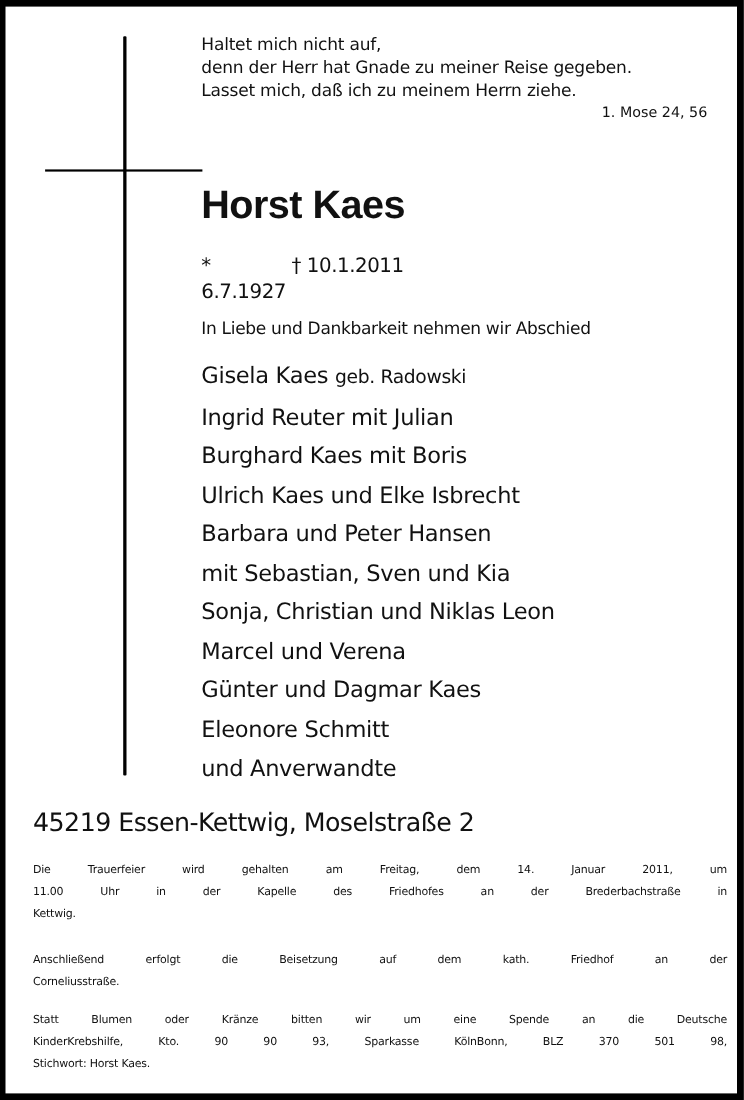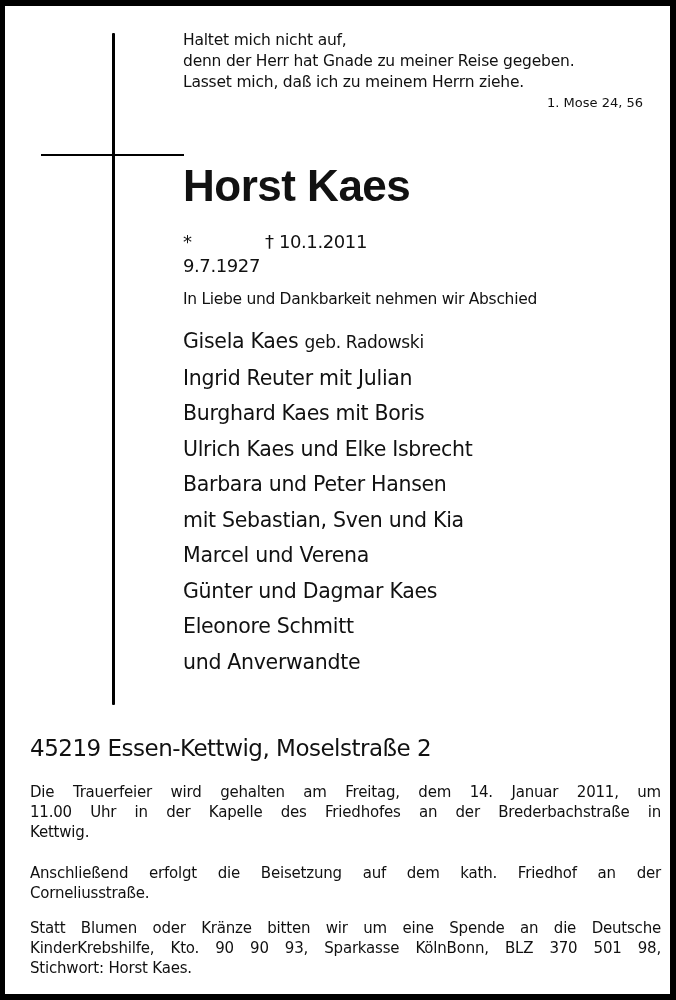"Horst Kaes" .name { font-size: 44px -> 36px }
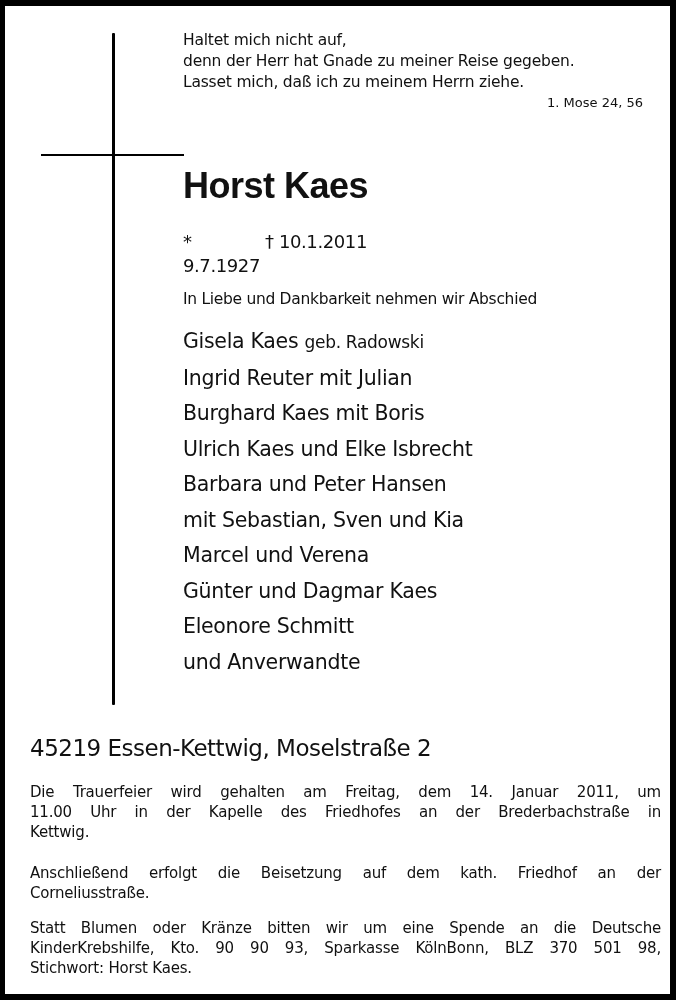"* 9.7.1927" span.birth { text: 9.7.1927 -> 6.7.1927 }
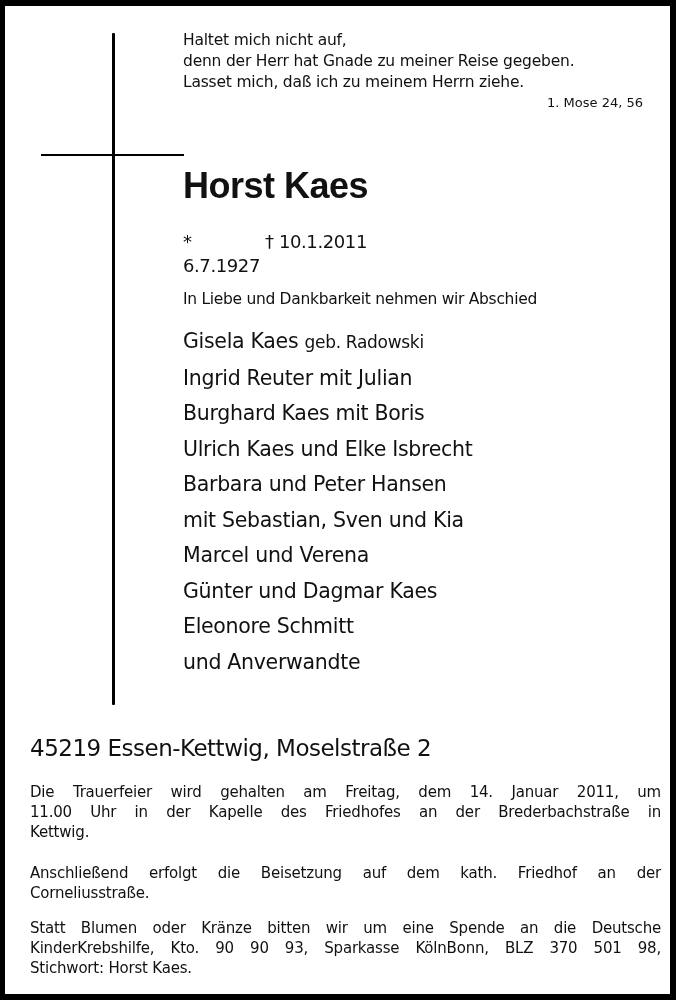"Sonja, Christian und Niklas Leon" div { html: none -> <div>Sonja, Christian und Niklas Leon</div> }
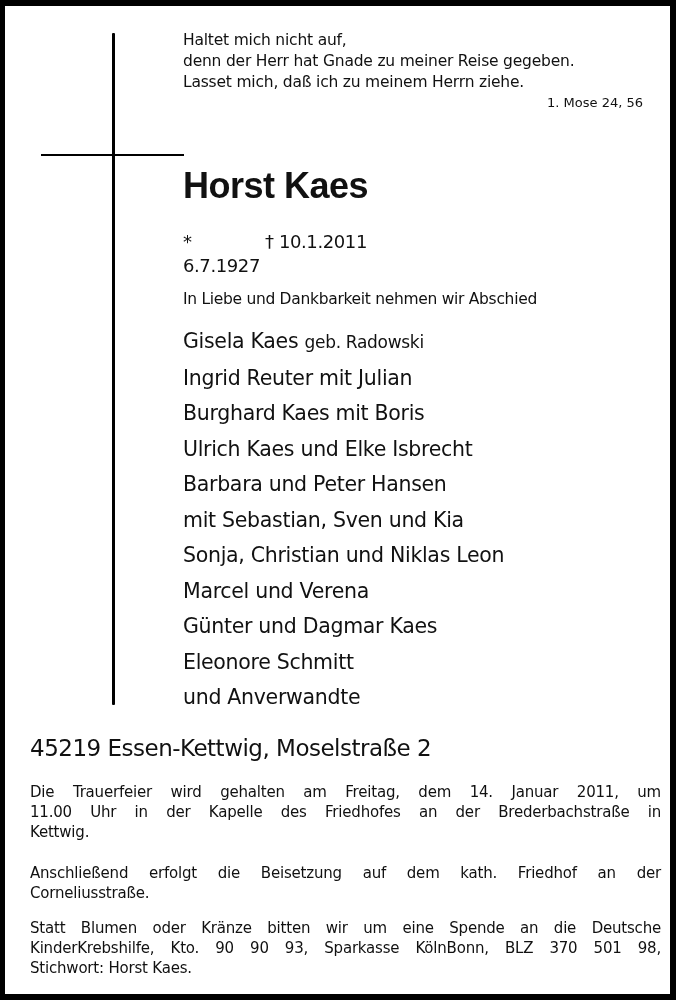"Die Trauerfeier wird gehalten am" .para { font-size: 15px -> 10px }
